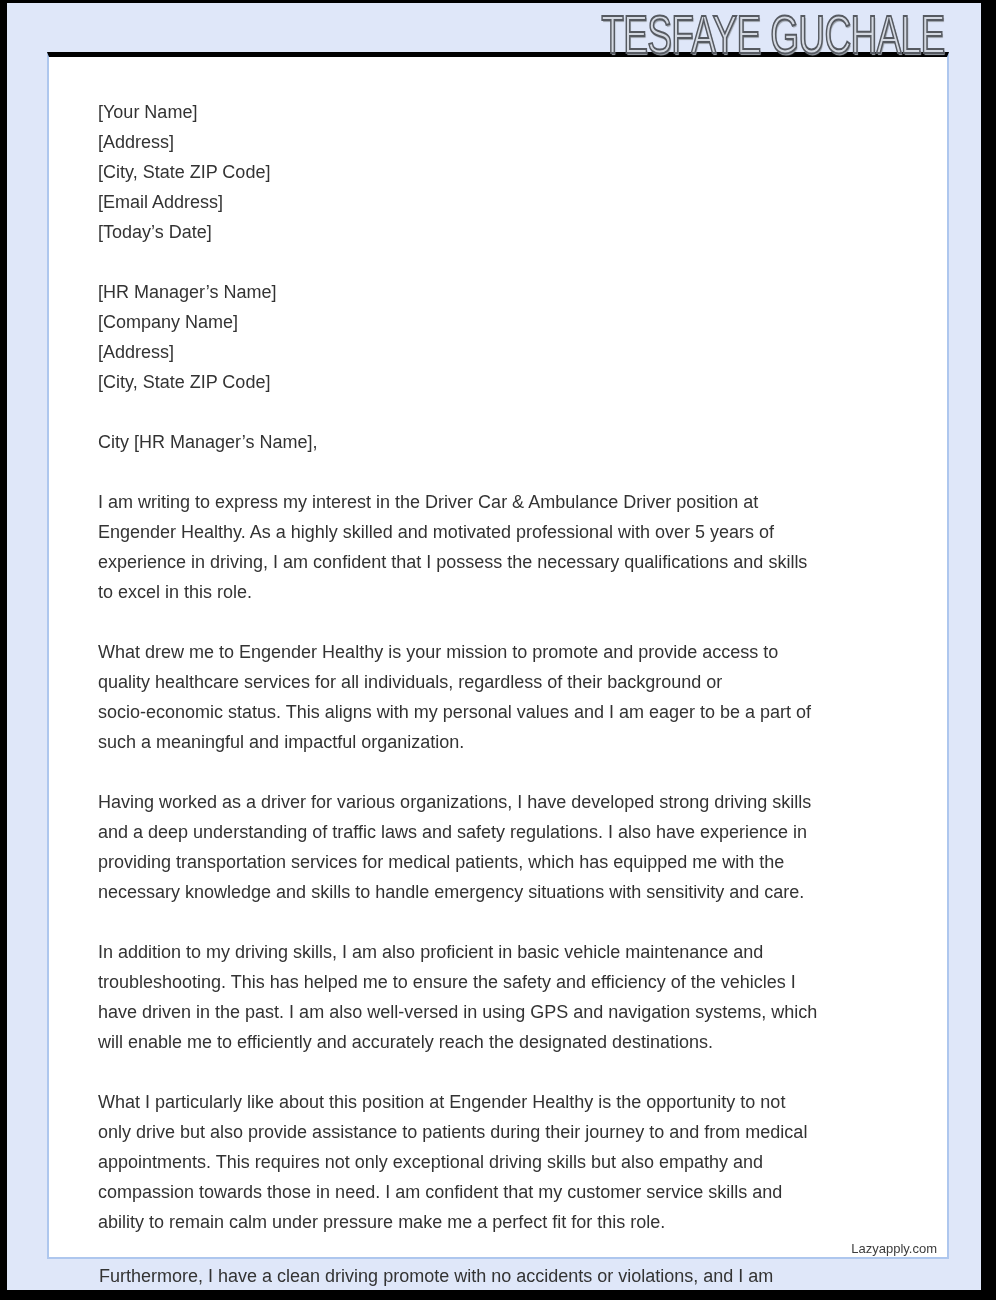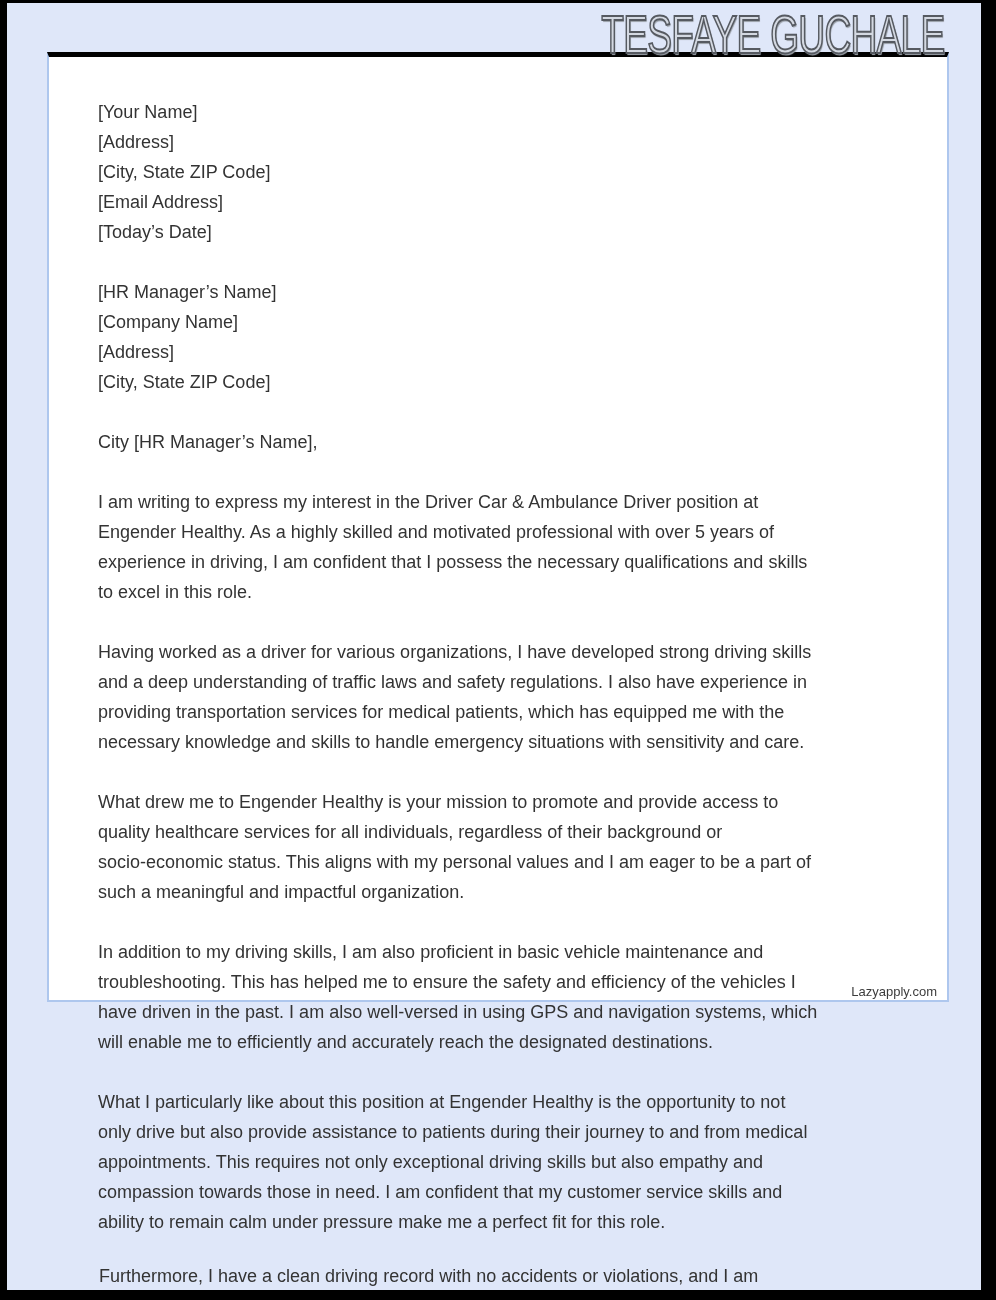"[Your Name]" .page { height: 950px -> 1207px }
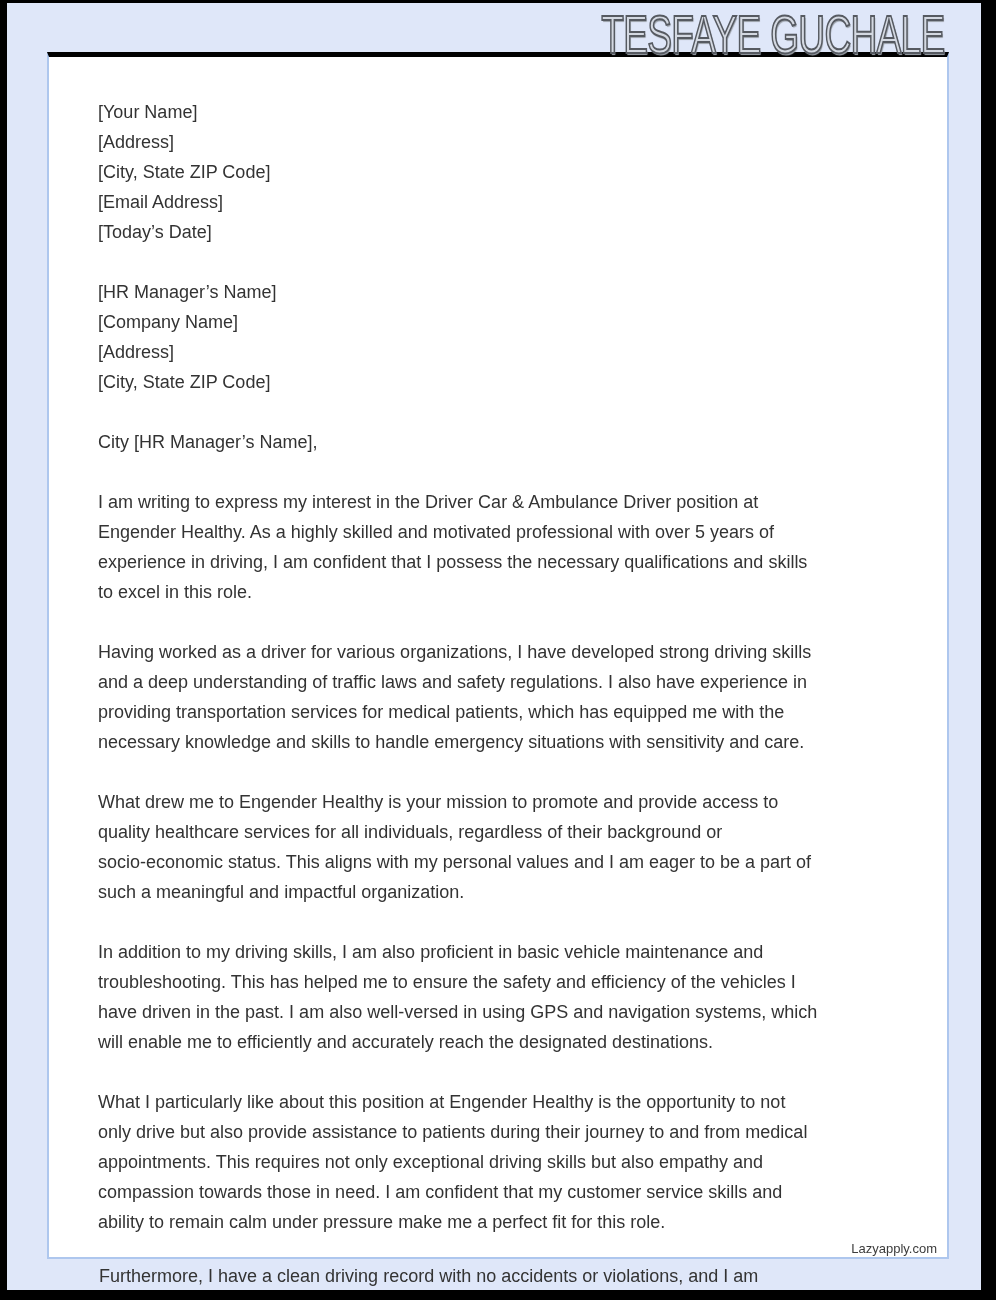"Having worked as a driver" div.block { order: before "What drew me to Engender" -> after "What drew me to Engender" }
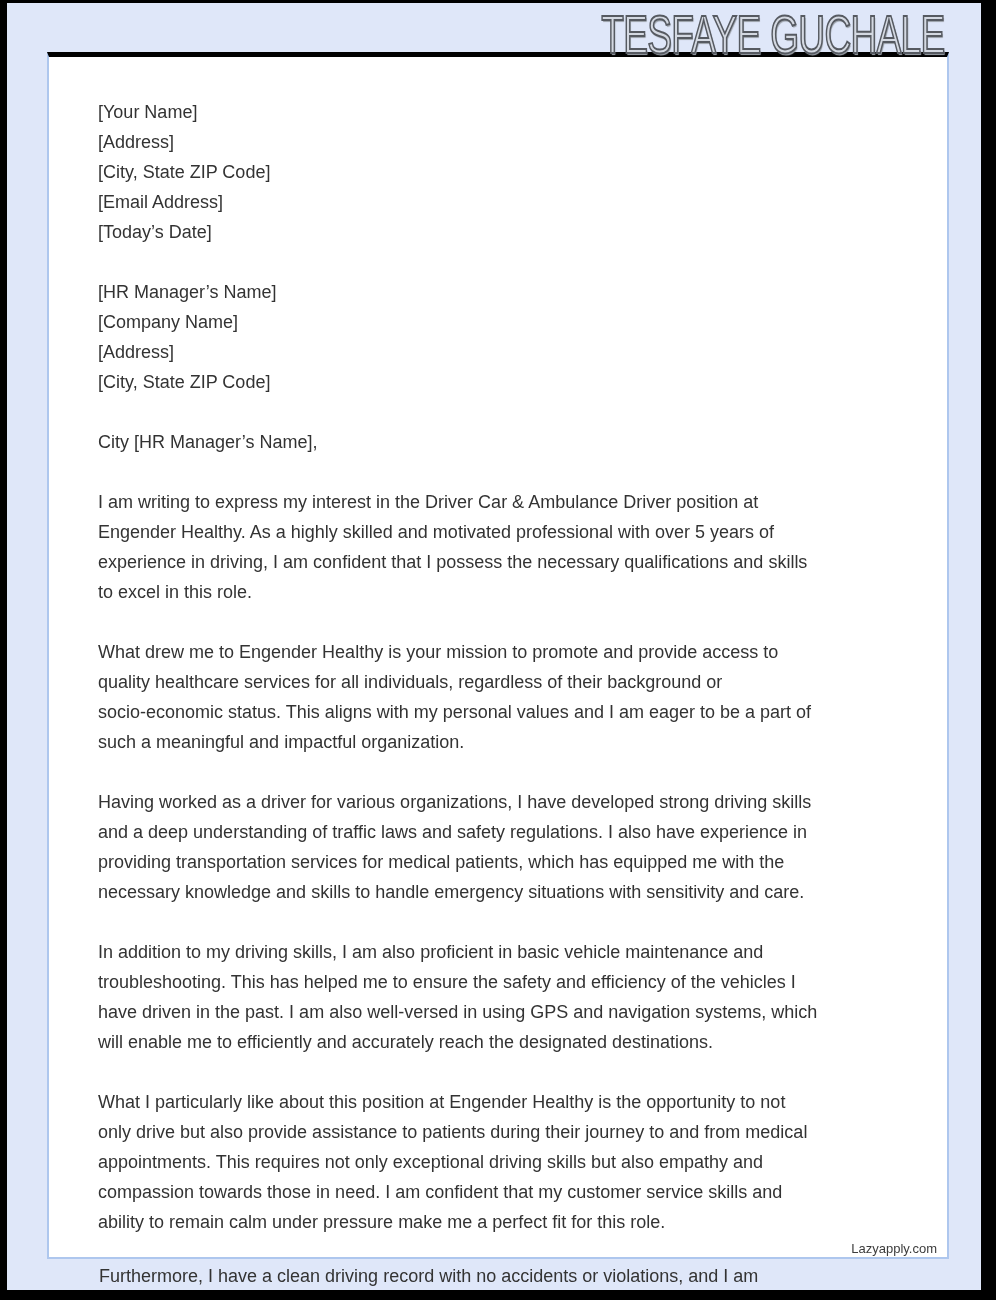"Furthermore, I have a clean" div.overflow-line { text: record -> promote }
